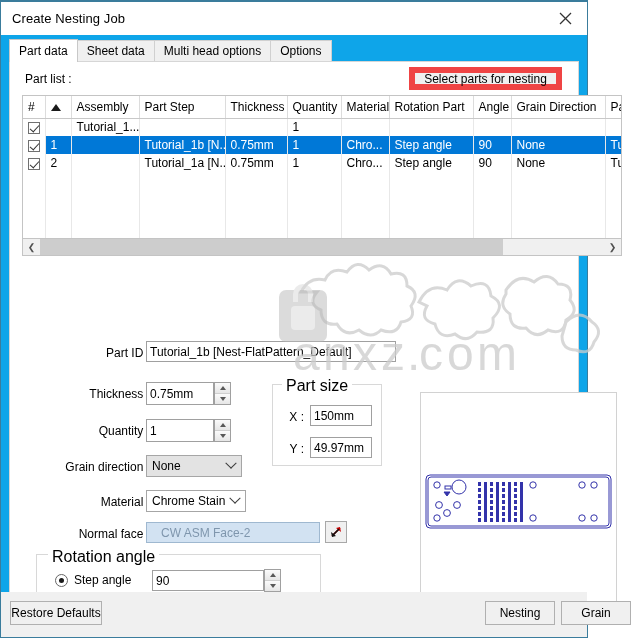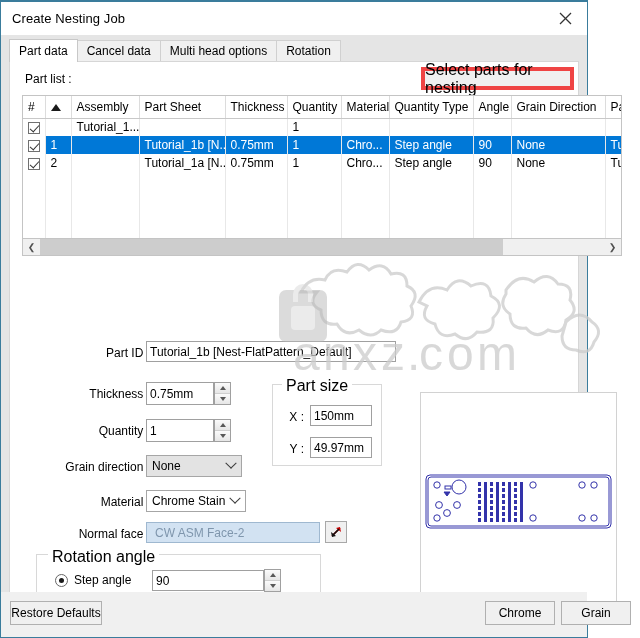"Create Nesting Job" #window { background: #e5e5e5 -> #0ea5e9 }
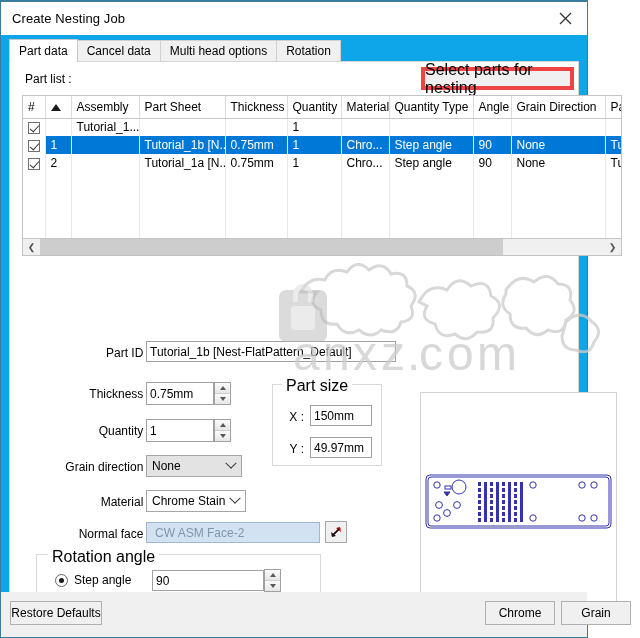"Cancel data" div.tab { text: Cancel -> Sheet }
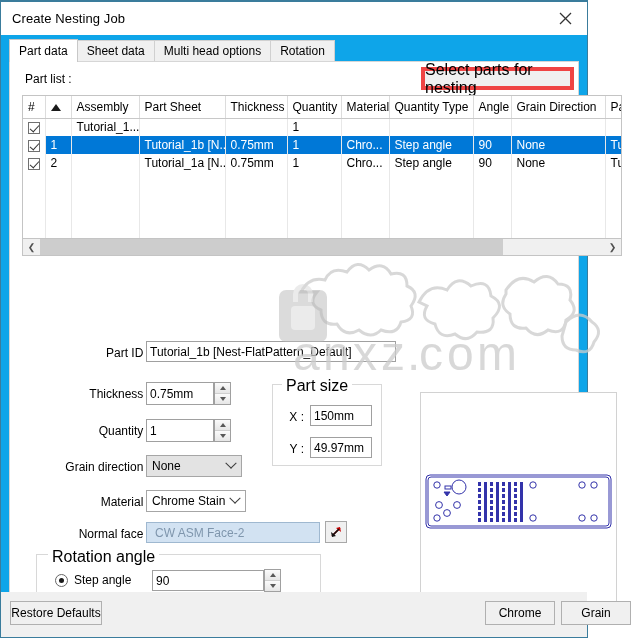"Rotation" div.tab { text: Rotation -> Options }
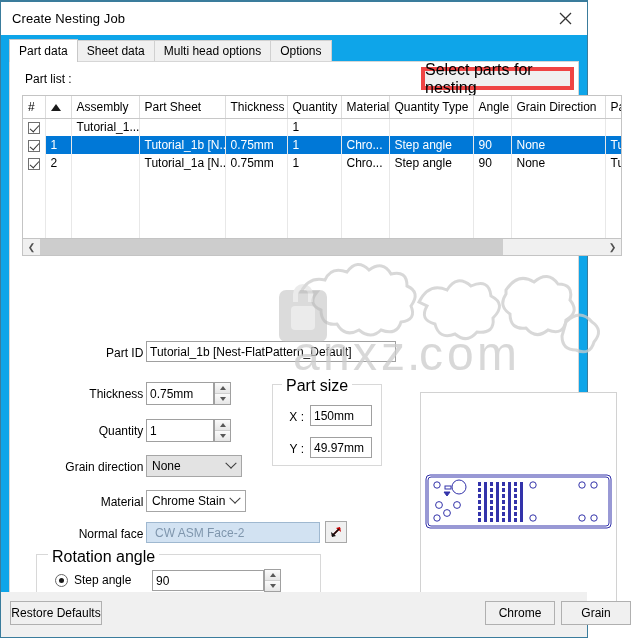"Select parts for nesting" #select-parts-btn { border: 4px solid #ef4444 -> 6px solid #ef4444; font-size: 16px -> 12px; right: 4px -> 16px }
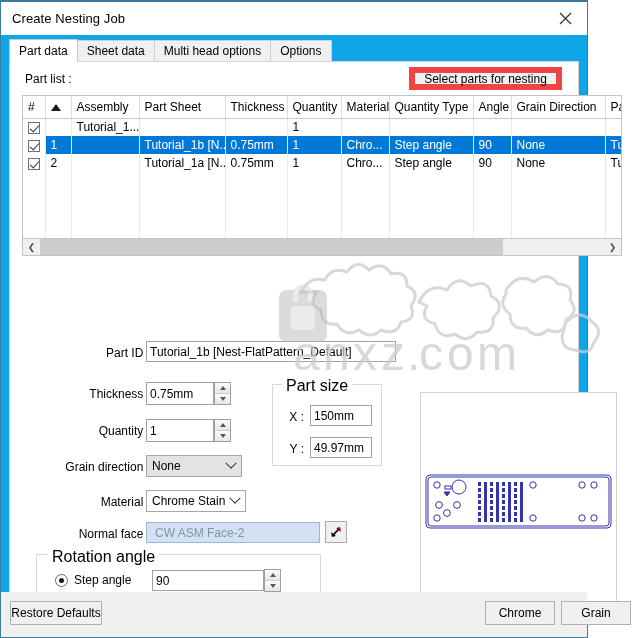"Part Sheet" th { text: Sheet -> Step }
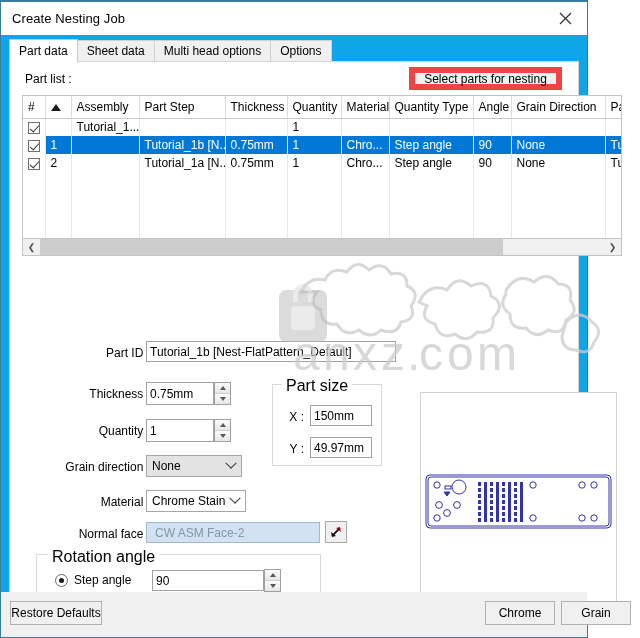"Quantity Type" th { text: Quantity Type -> Rotation Part }
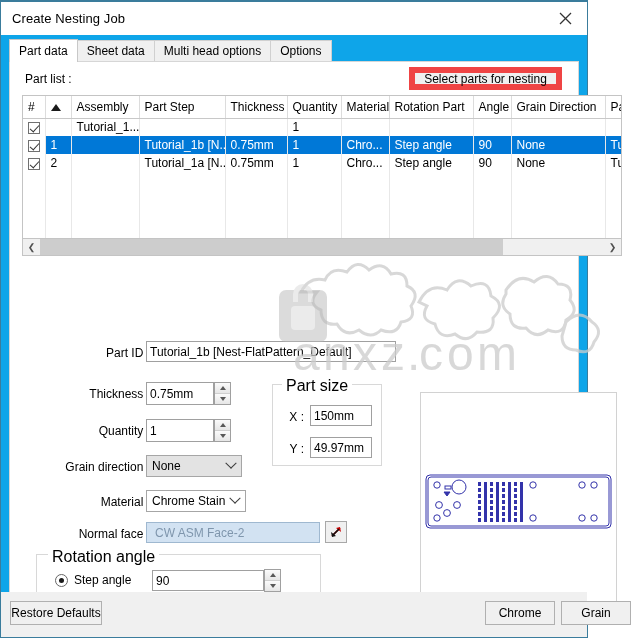"CW ASM Face-2" #normalface-field { padding-left: 8px -> 14px }
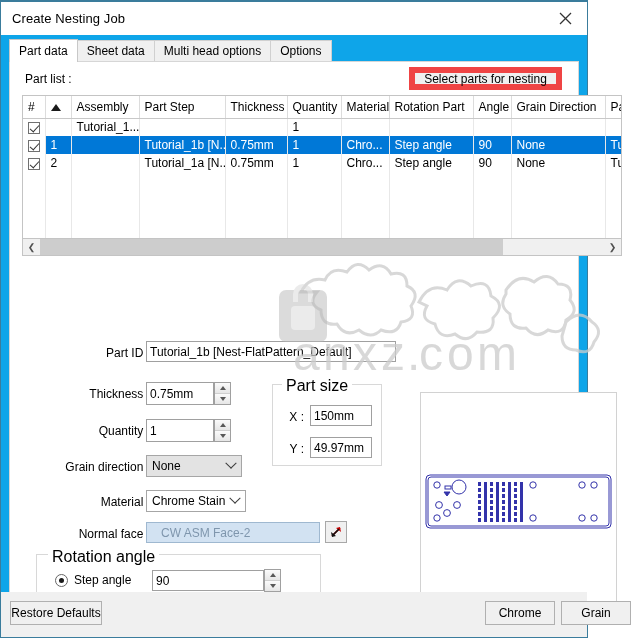"Chrome" div.btm-btn { text: Chrome -> Nesting }
